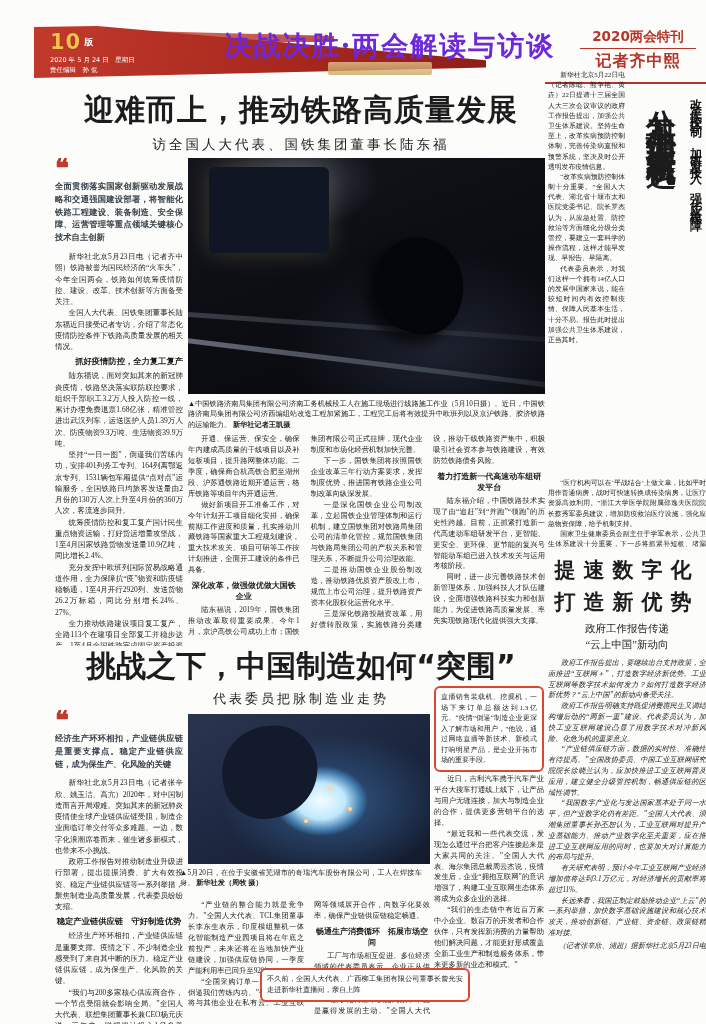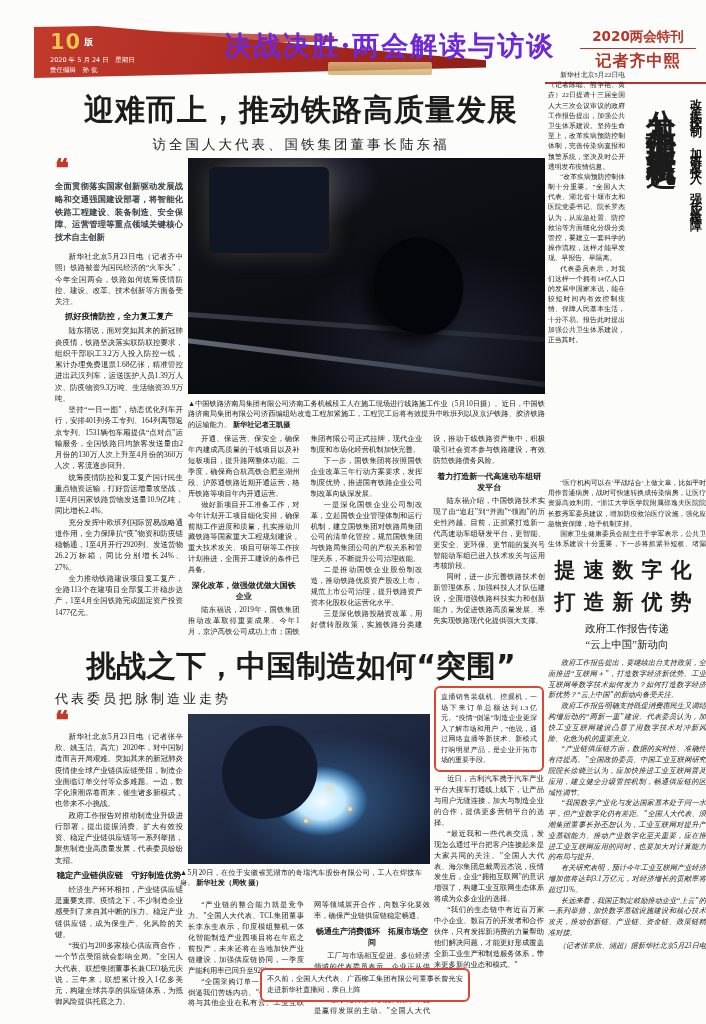"全国人大代表、国铁集团董事长陆东福近日接受记者专访，介绍了常态化疫情防控条件下铁" p { html: none -> <p>全国人大代表、国铁集团董事长陆东福近日接受记者专访，介绍了常态化疫情防控条件下铁路高质量发展的相关情况。</p> }
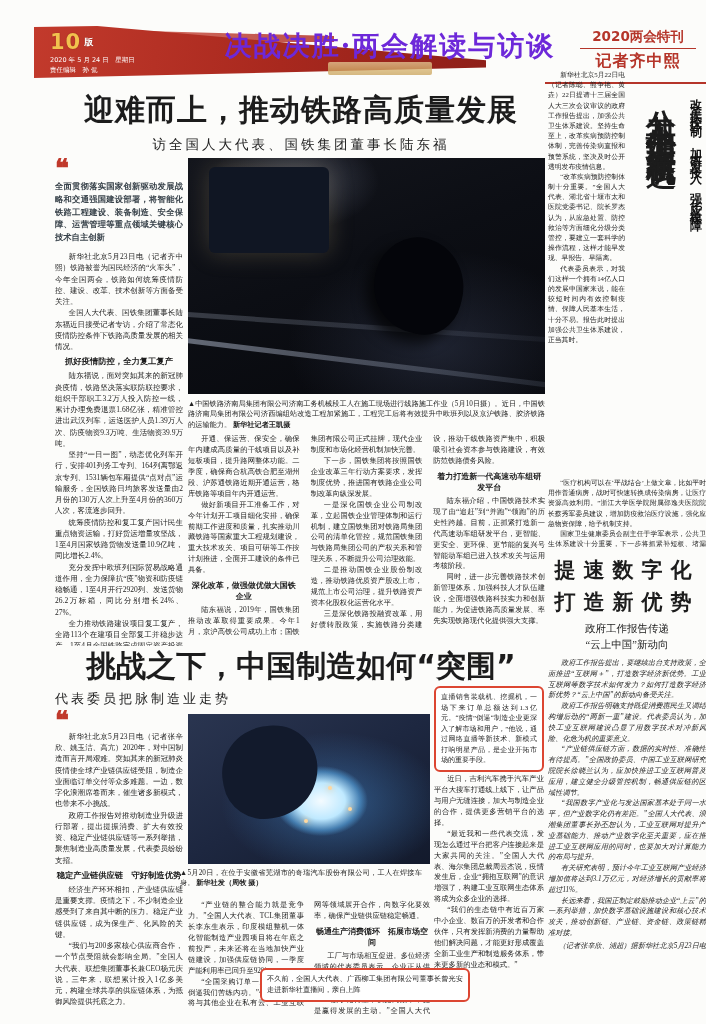"抓好疫情防控，全力复工复产" .rail-left .subhd { text-align: none -> right }
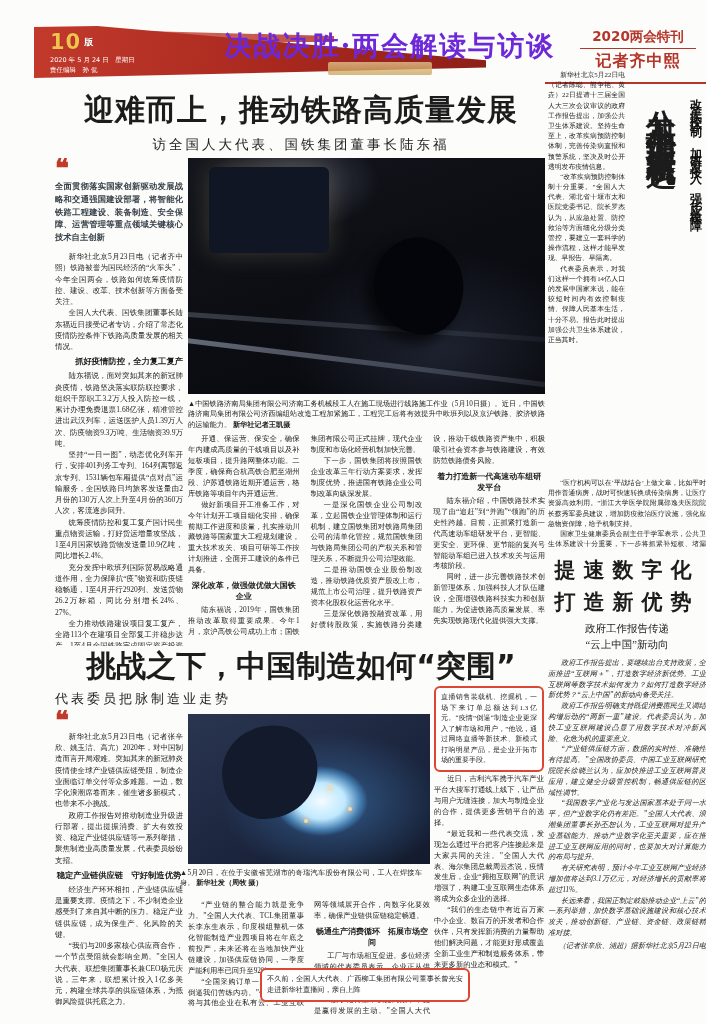"坚持“一日一图”，动态优化列车开行，安排401列务工专列、164列离鄂返京专列、" p { text: 动态优化列车开行 -> 倒逼我们苦练内功 }
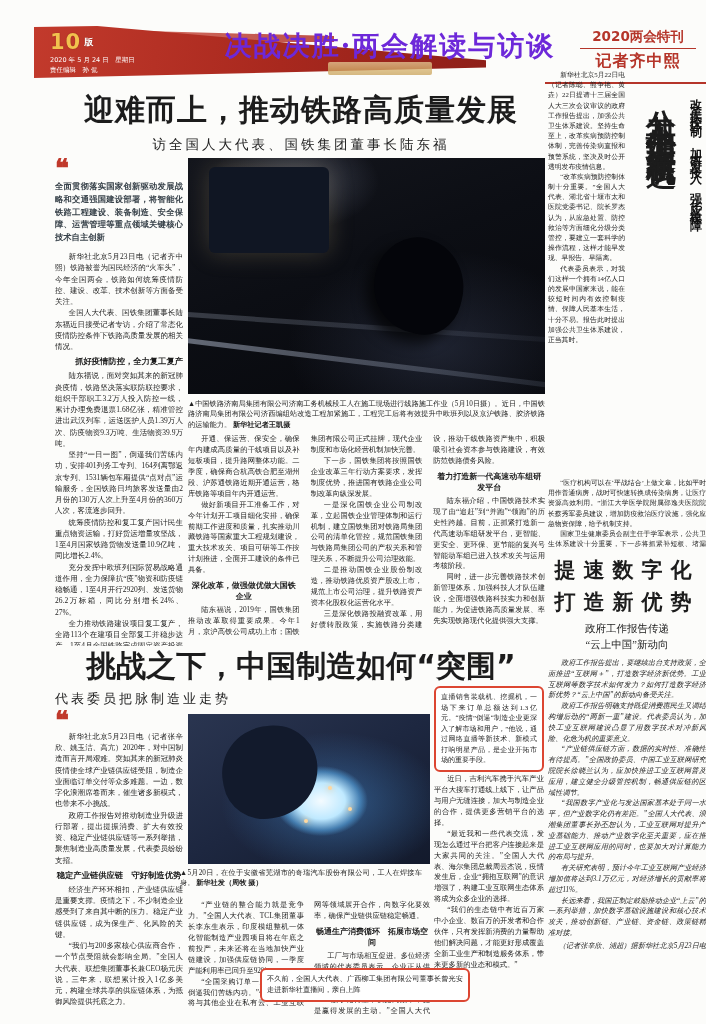"代表委员把脉制造业走势" .mfg-dek { text-align: none -> center }
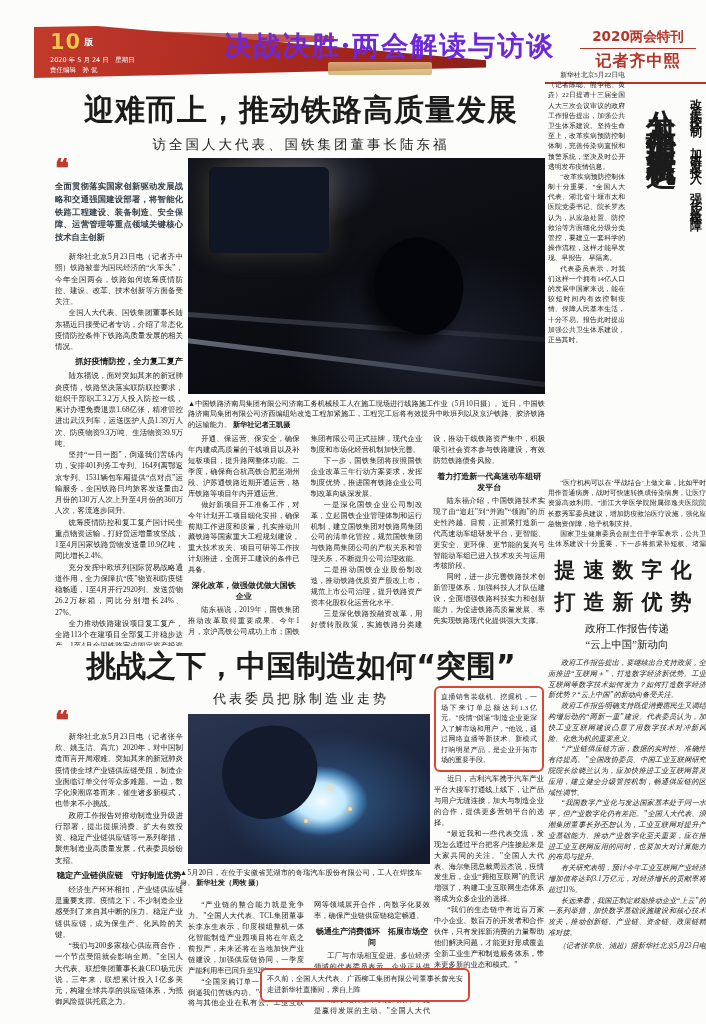"经济生产环环相扣，产业链供应链是重要支撑点。稳定产业链供应链，成为保生产、化风险" div.quote-text { html: none -> <div>经济生产环环相扣，产业链供应链是重要支撑点。稳定产业链供应链，成为保生产、化风险的关键</div> }
